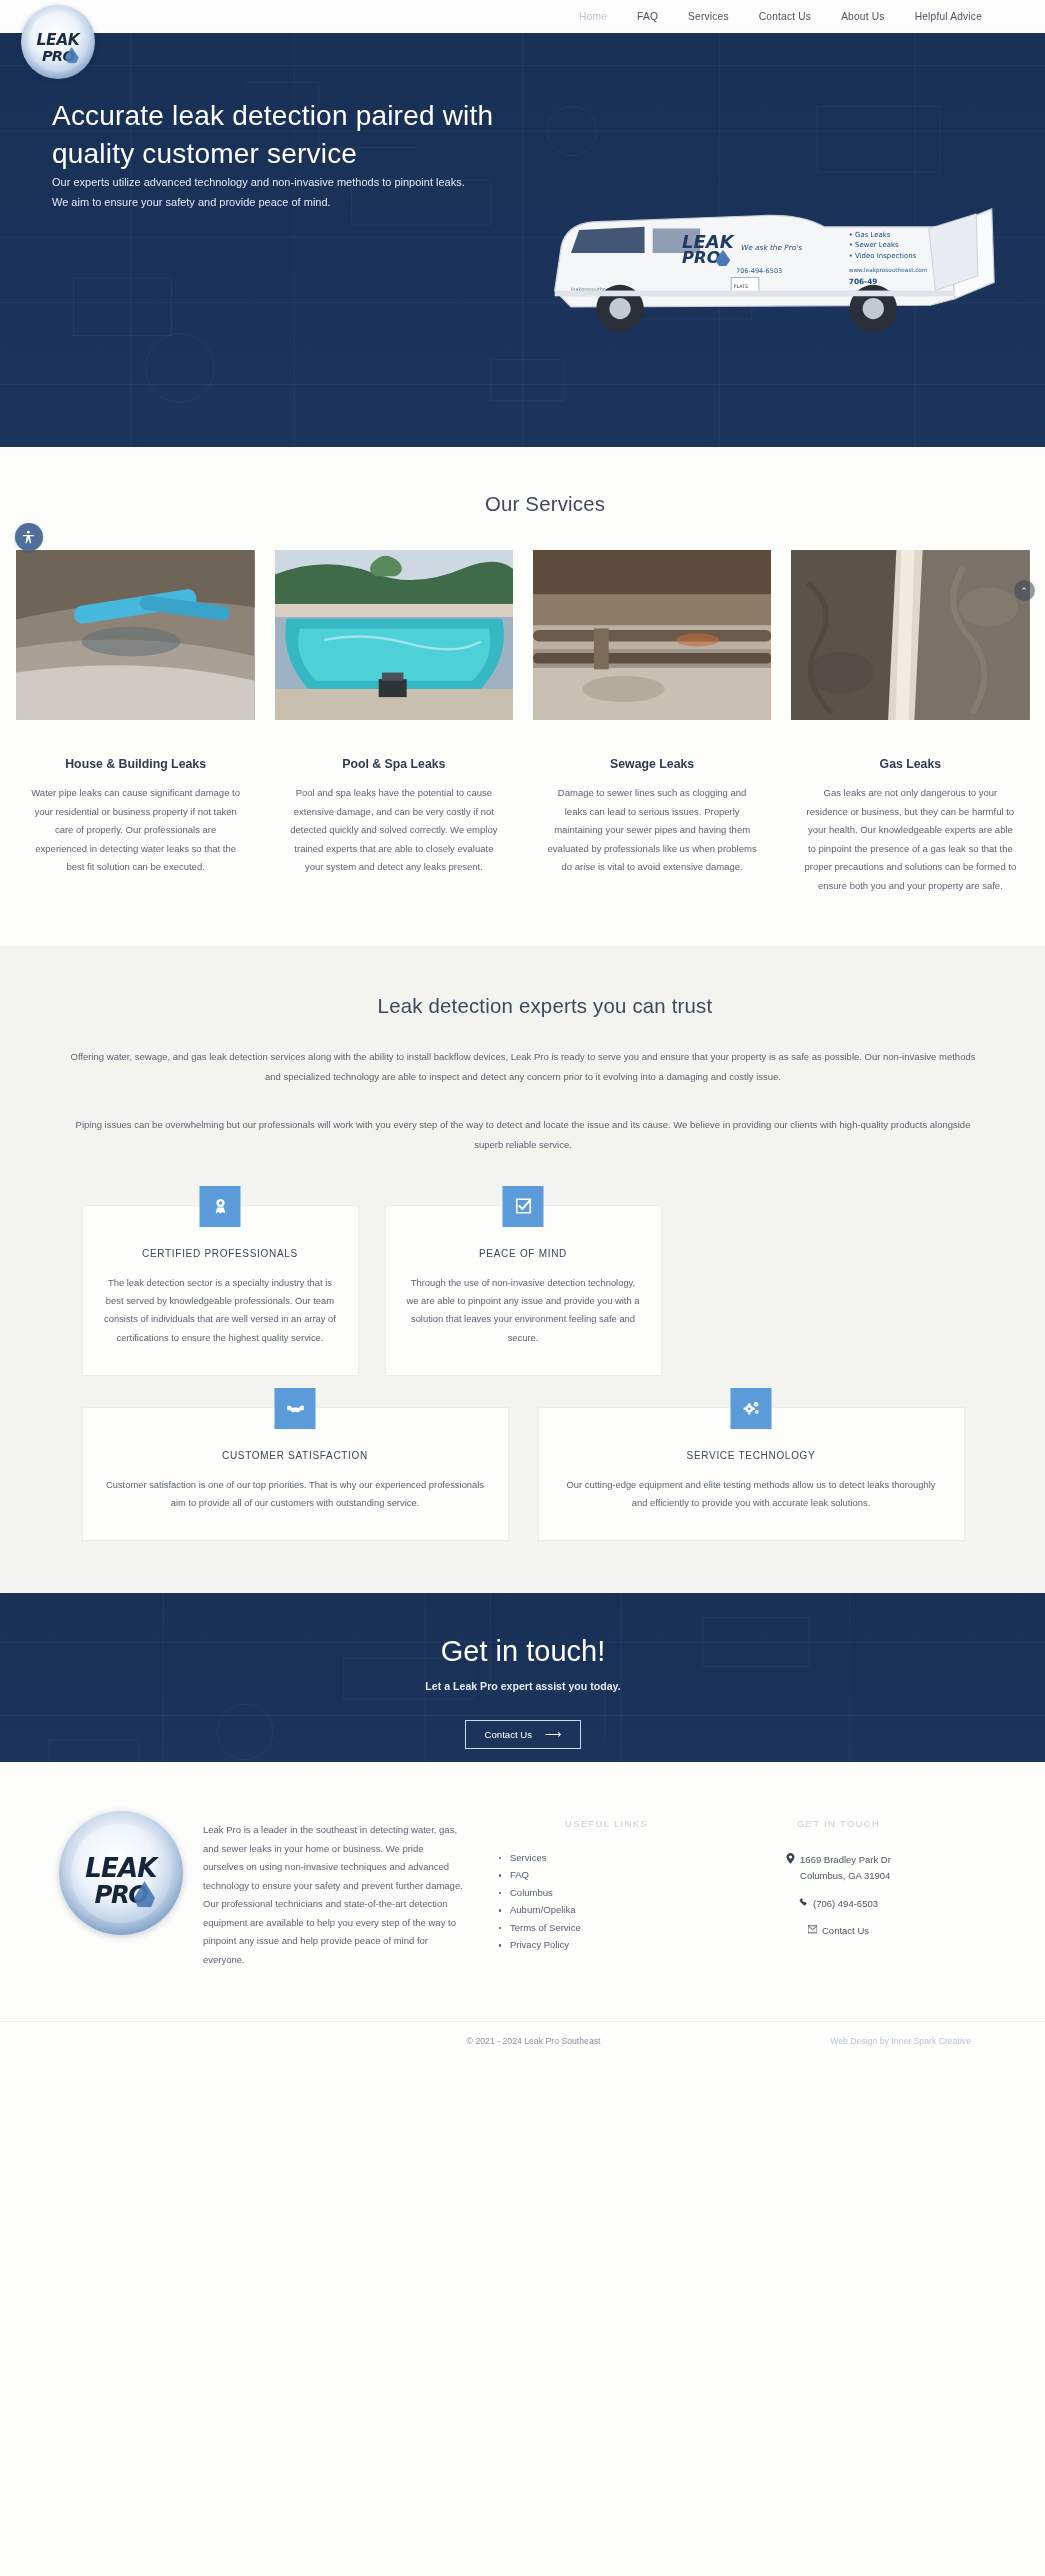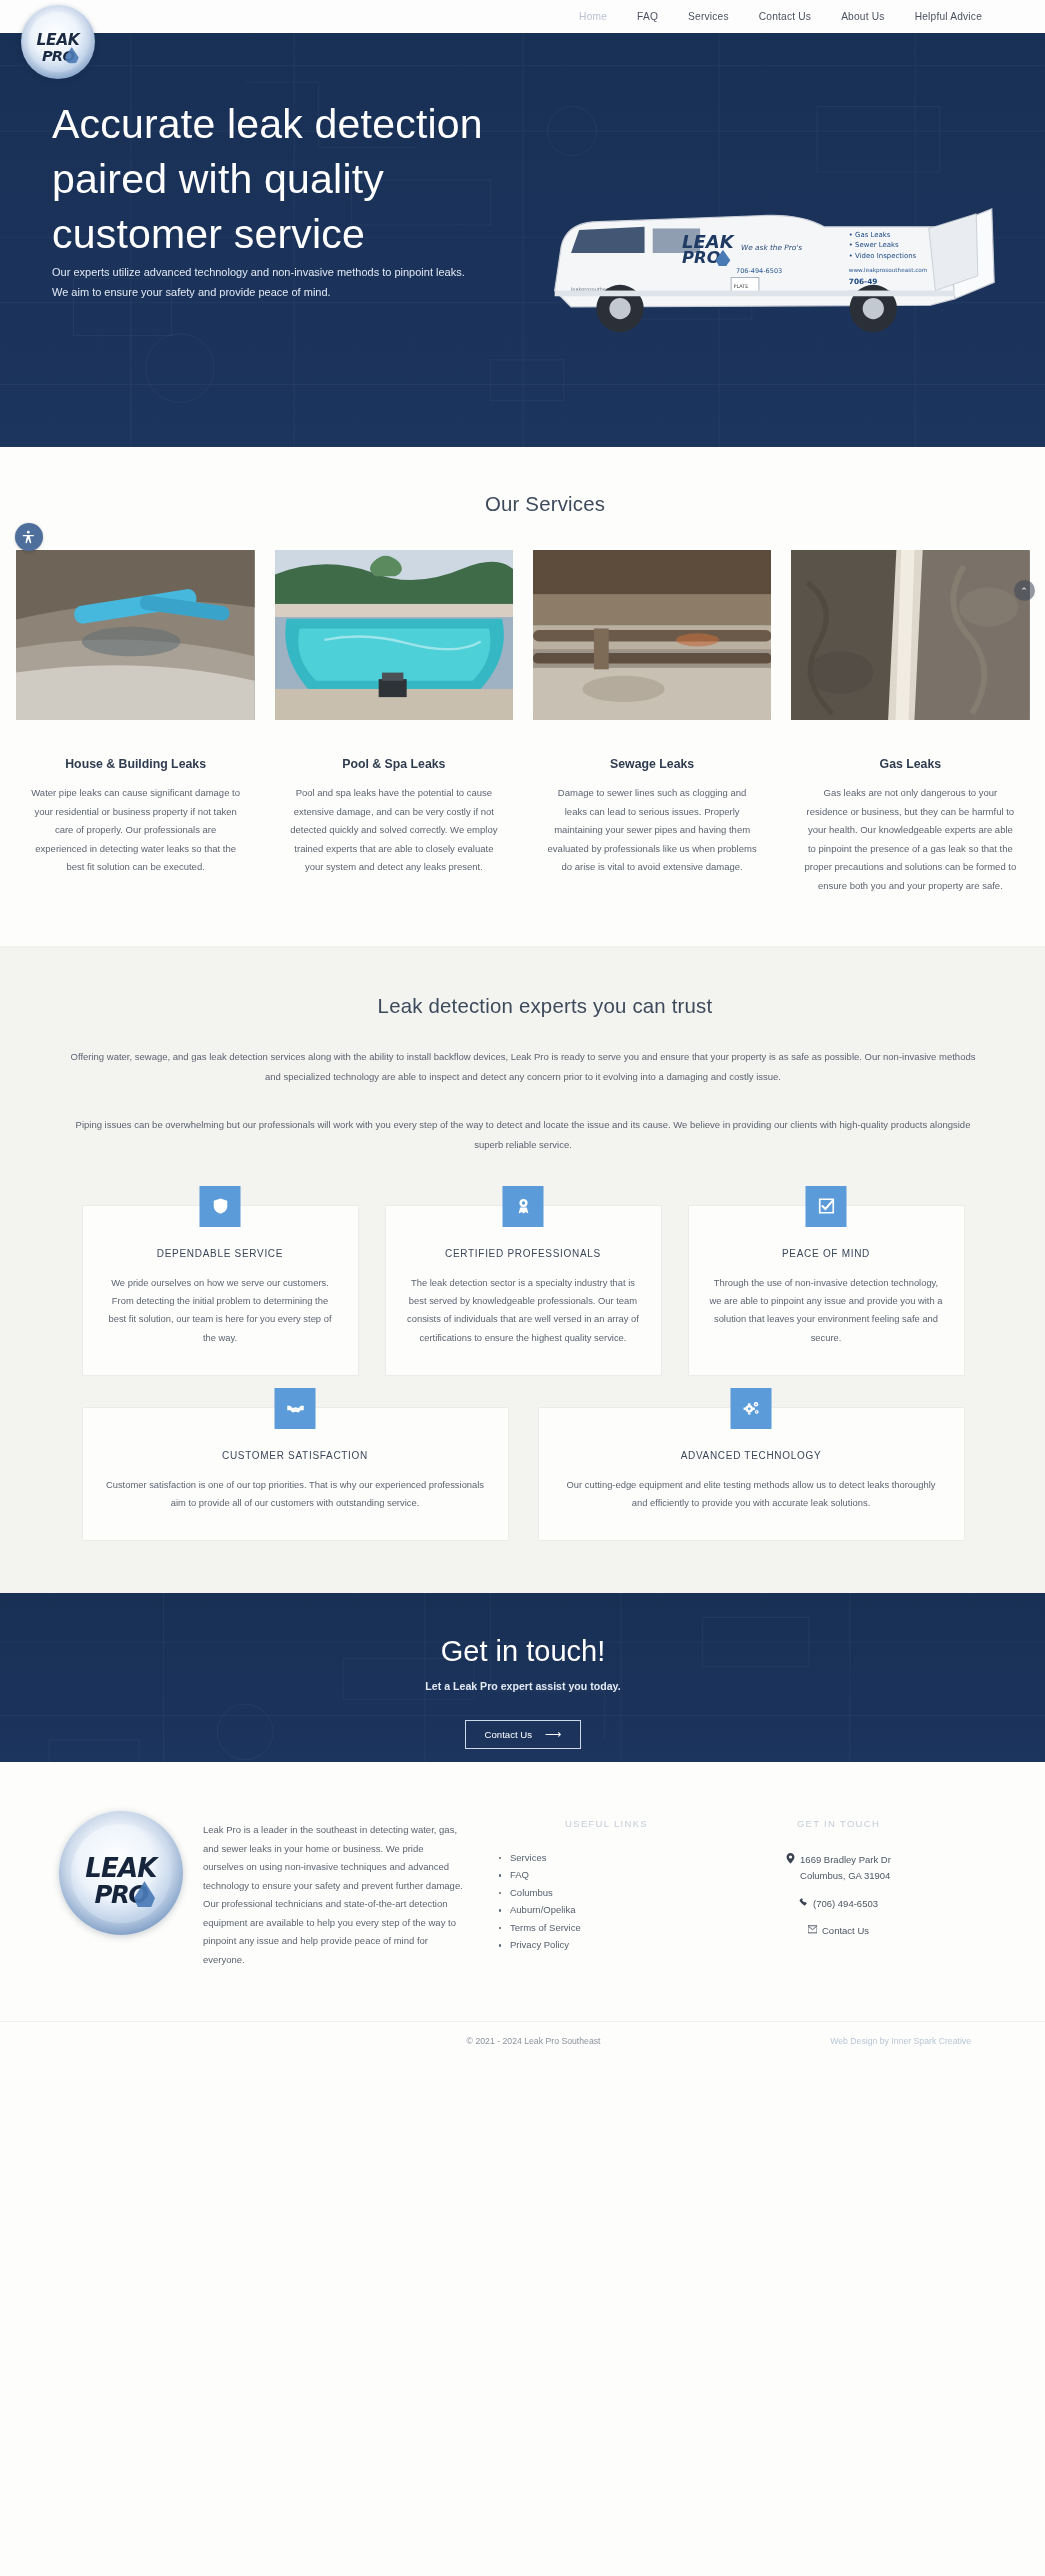"Accurate leak detection paired with" .hero h1 { font-size: 41px -> 28px }
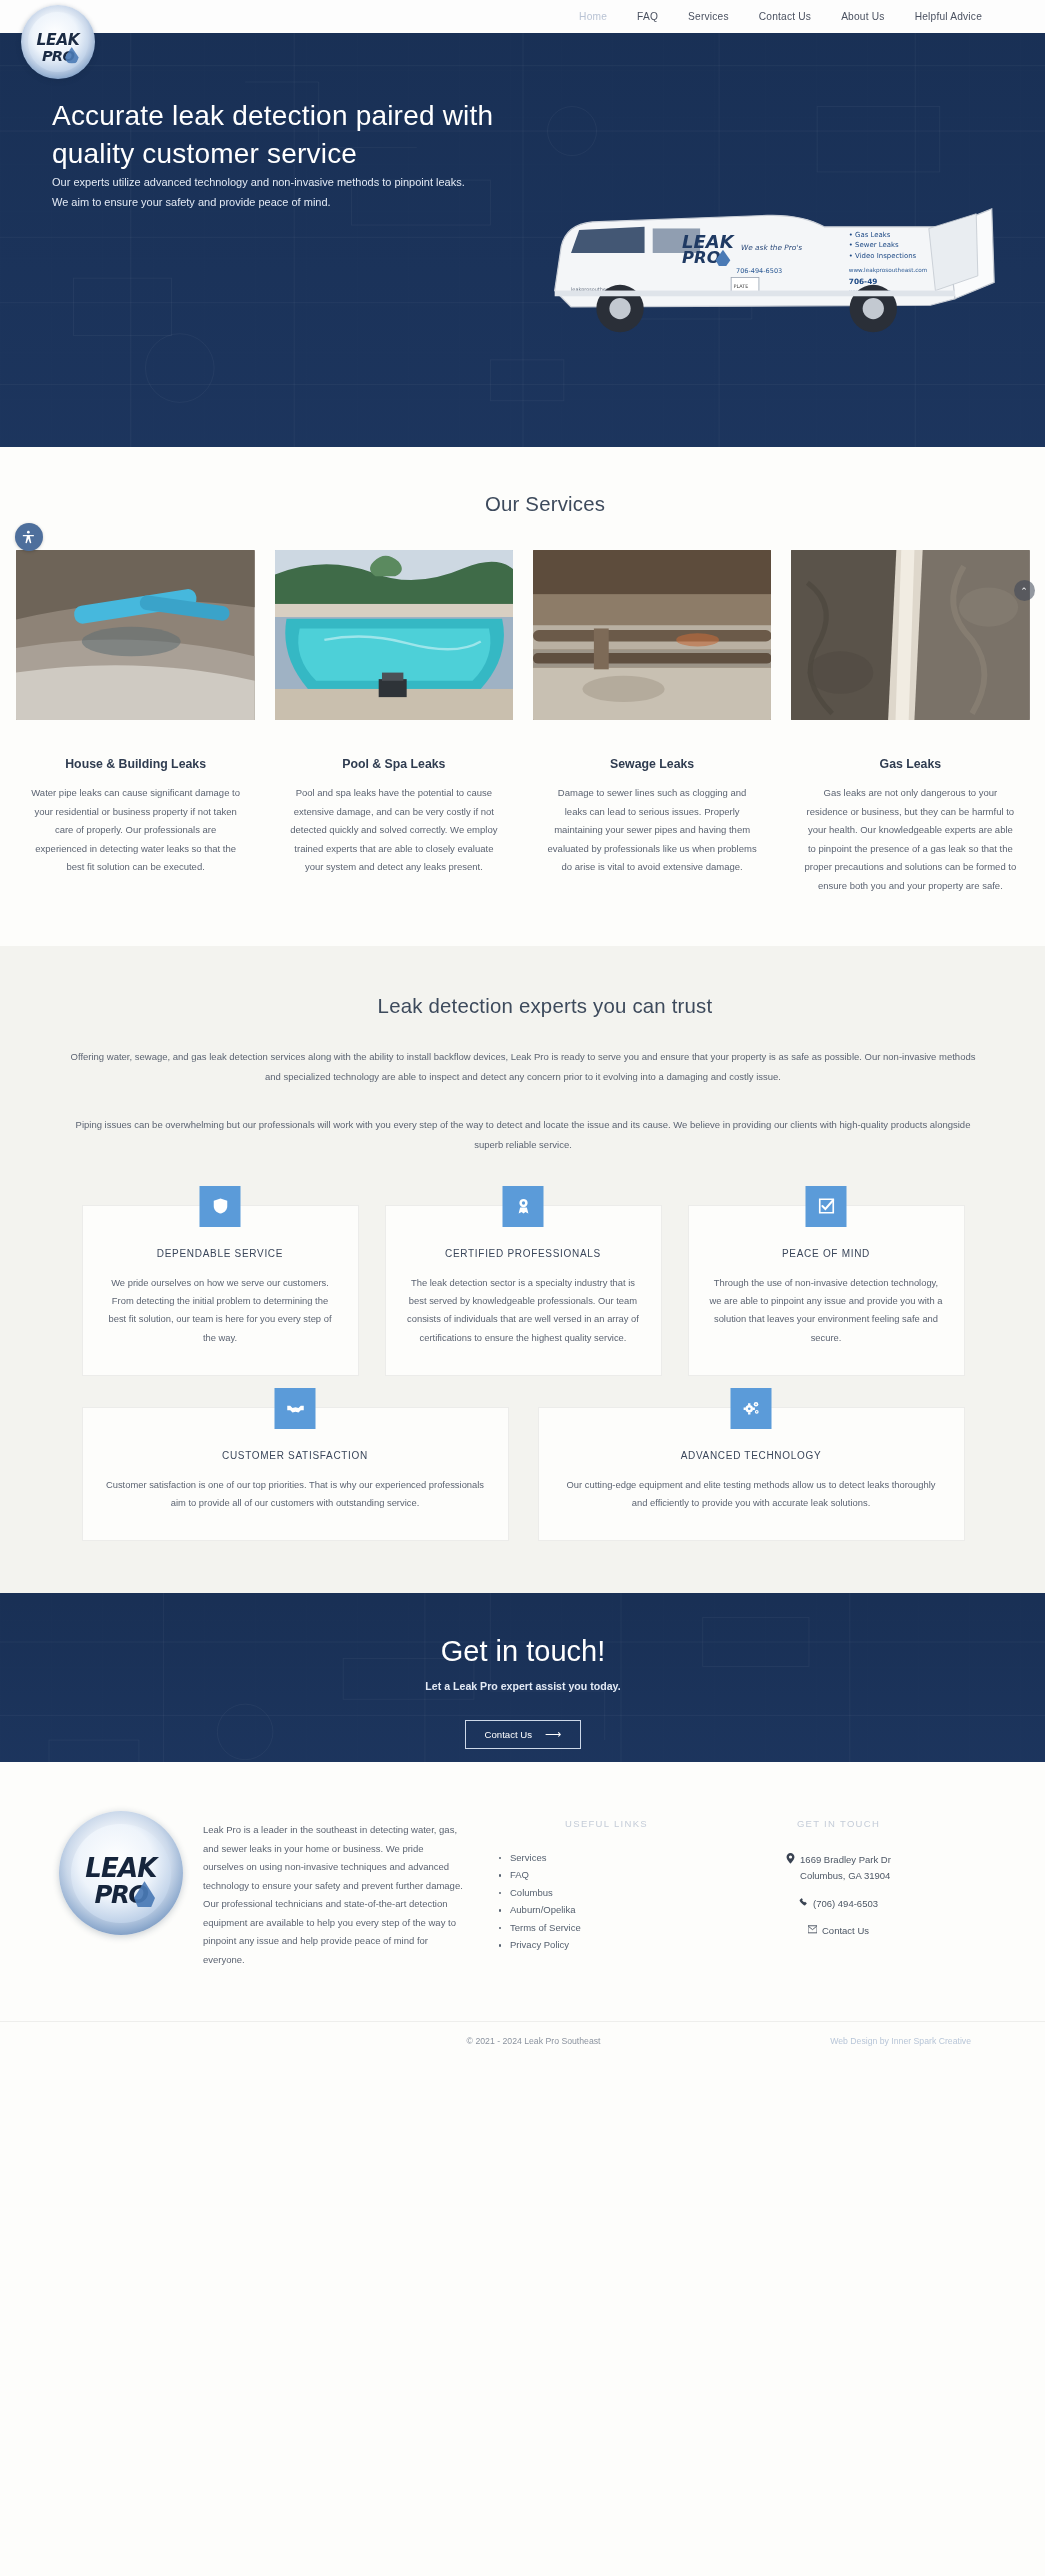"DEPENDABLE SERVICE" div.feature-card { html: <div> <div> <svg> <path></path> </svg> </div> <h4>DEPENDABLE SERVICE</h4> <p>We pride ourselves on how we serve our customers. From detecting the initial problem to determining the best fit solution, our team is here for you every step of the way.</p> </div> -> none }
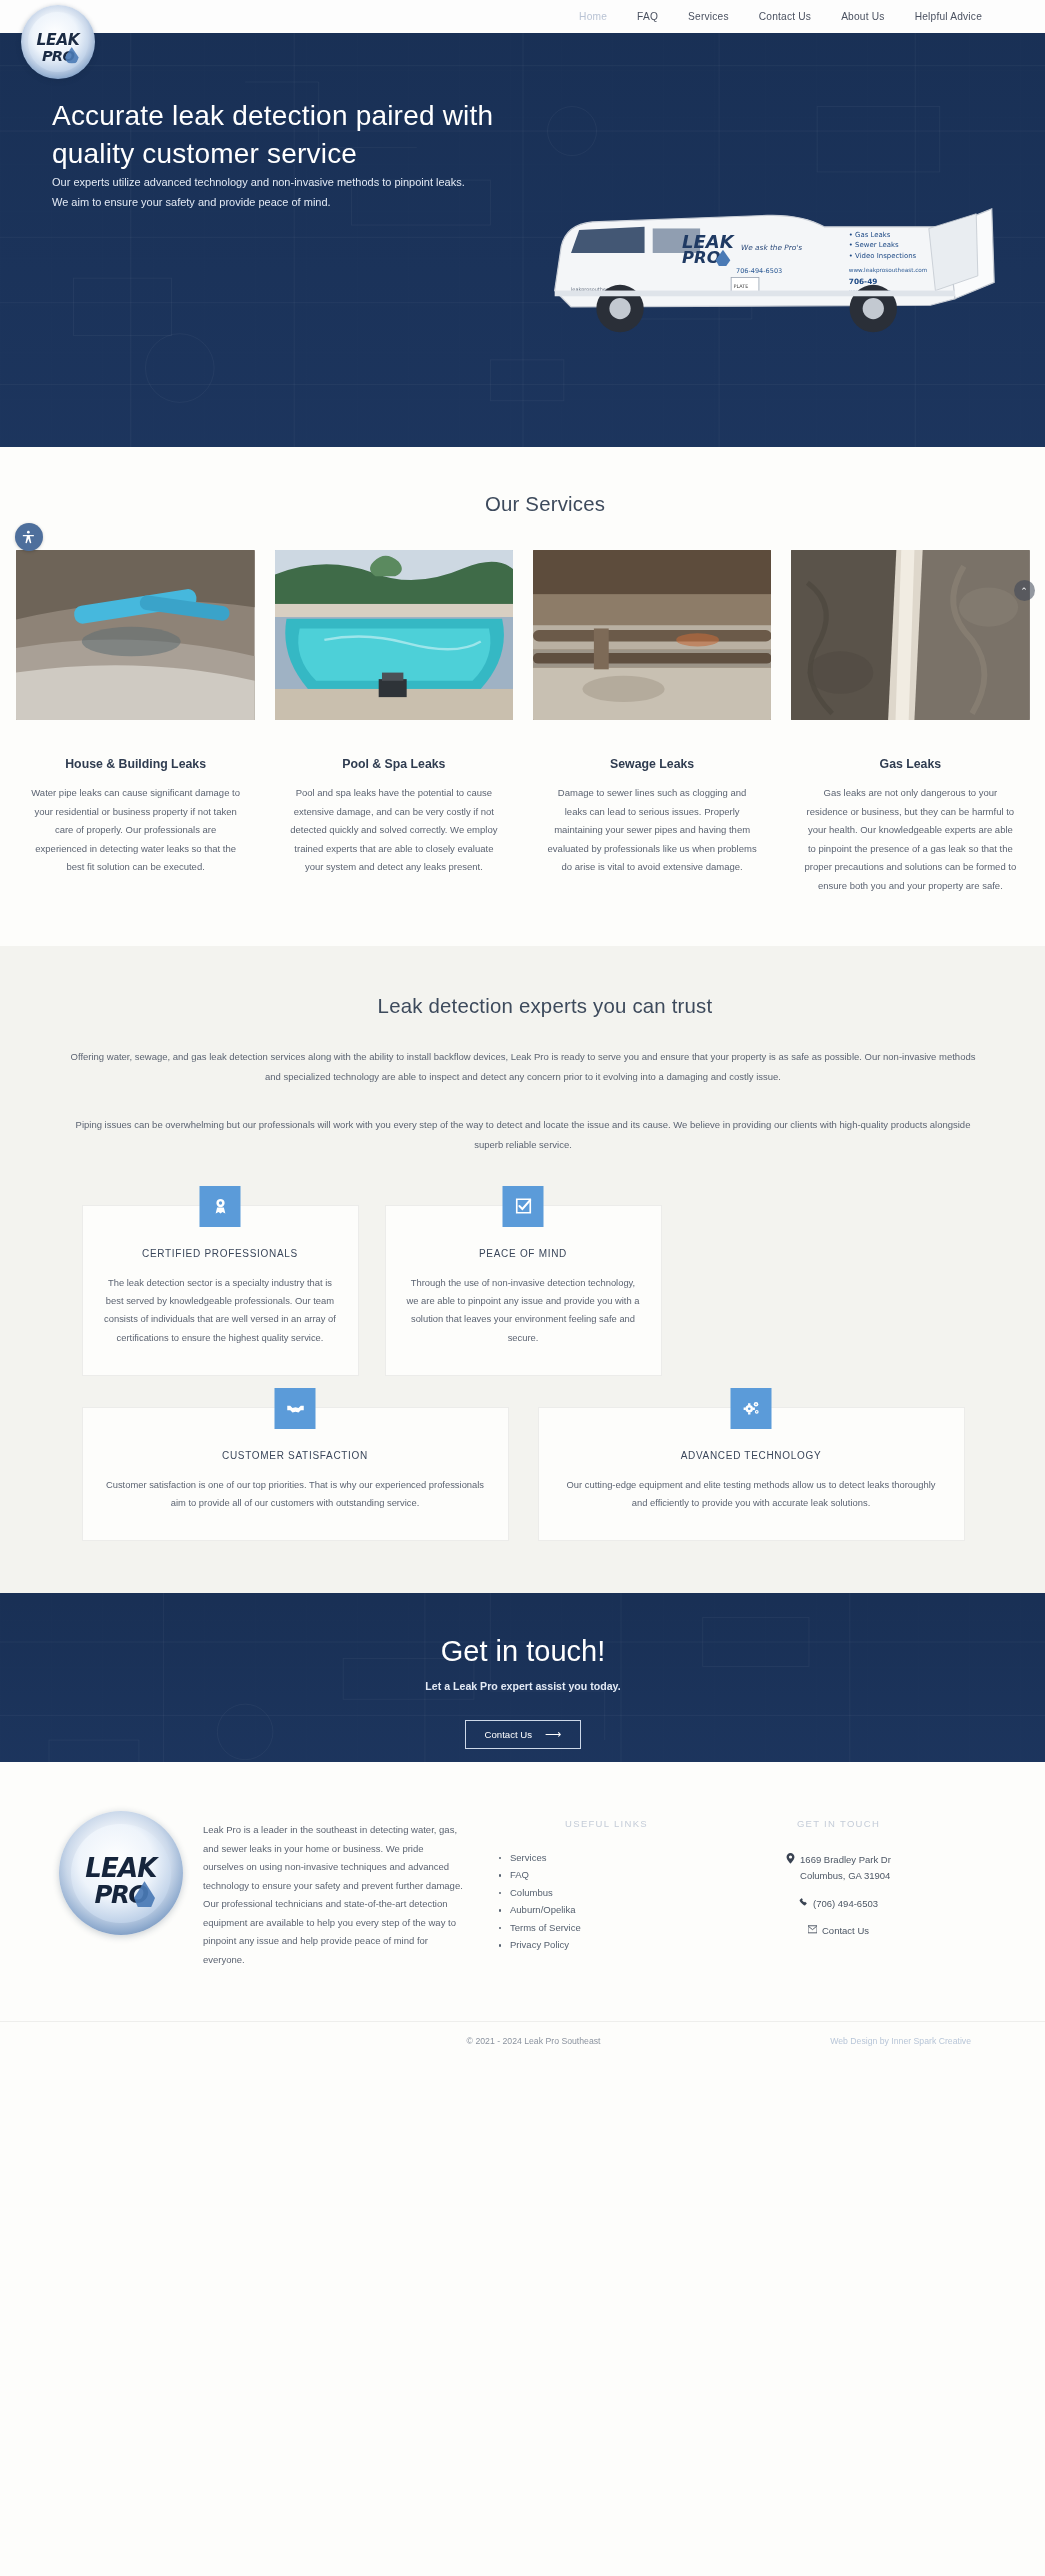"ADVANCED TECHNOLOGY" h4 { text: ADVANCED -> SERVICE }
